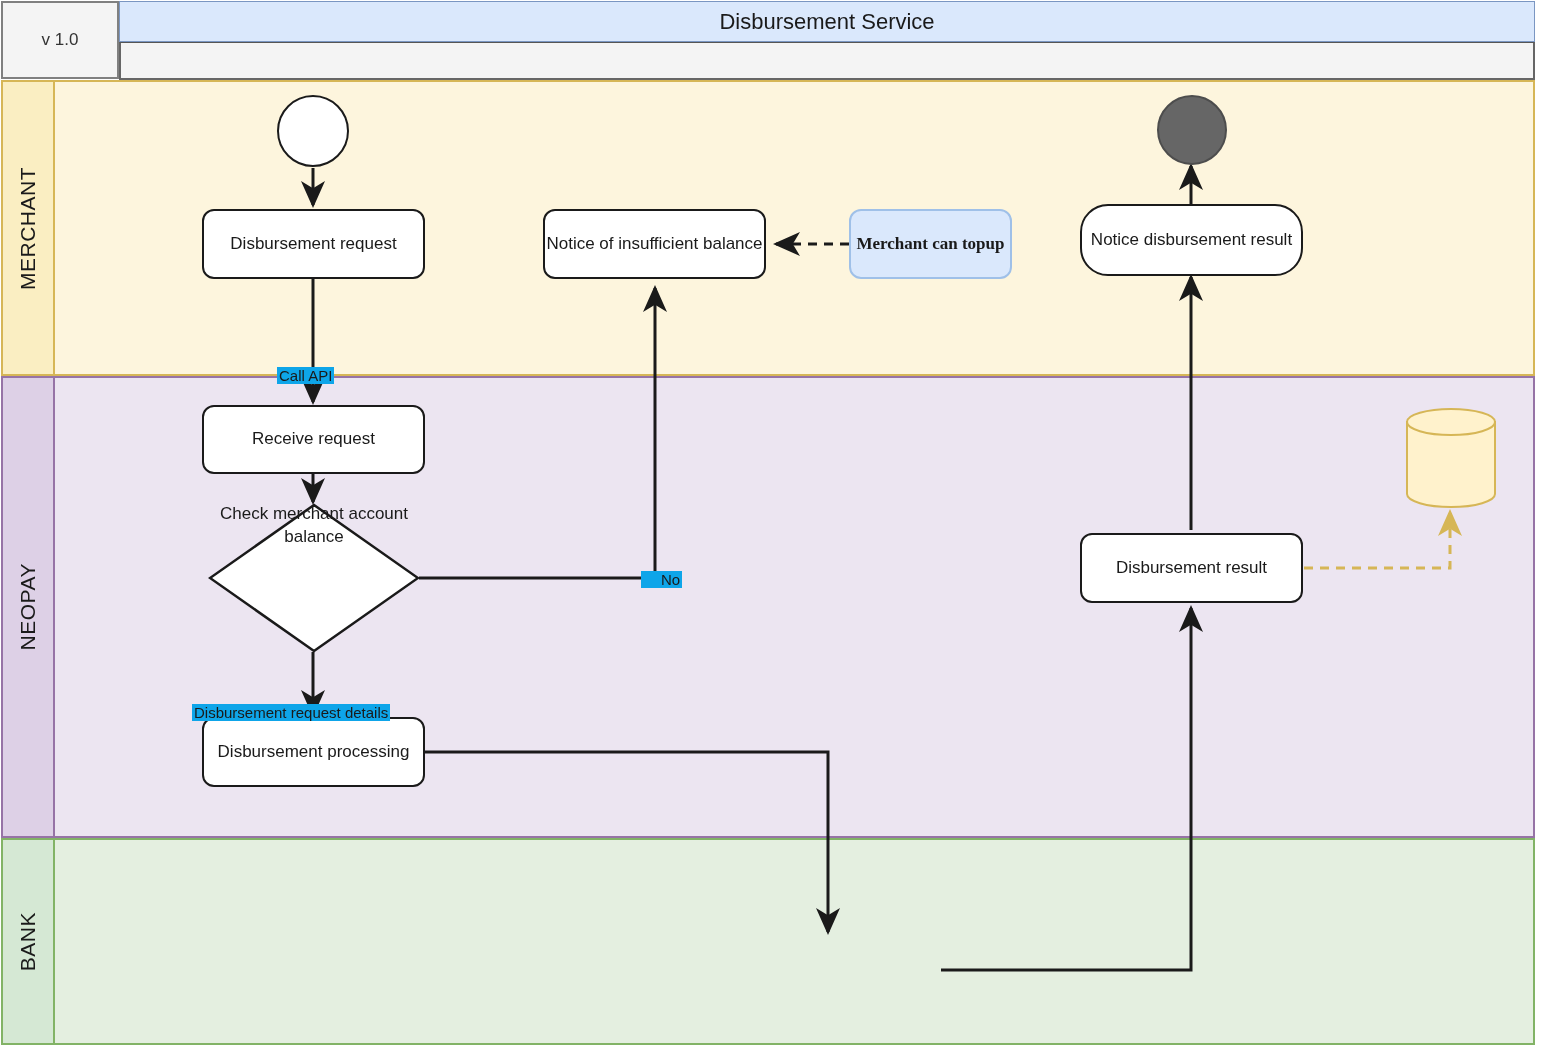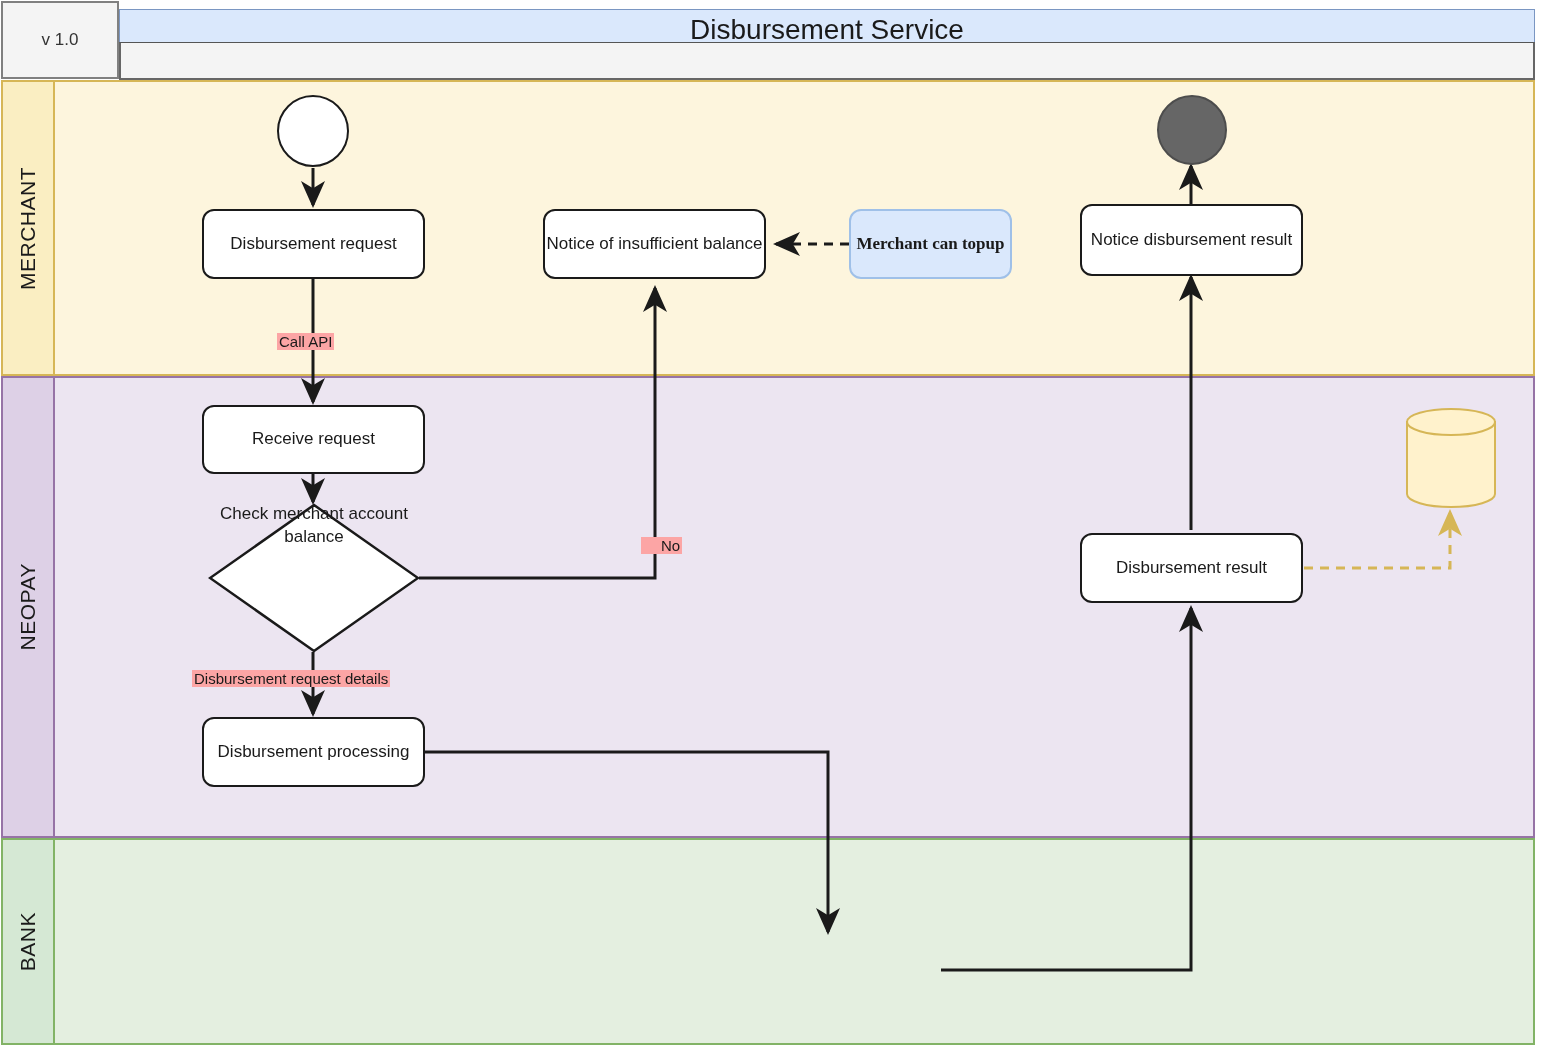"Disbursement Service" .title-bar { font-size: 28px -> 22px; top: 9px -> 1px }
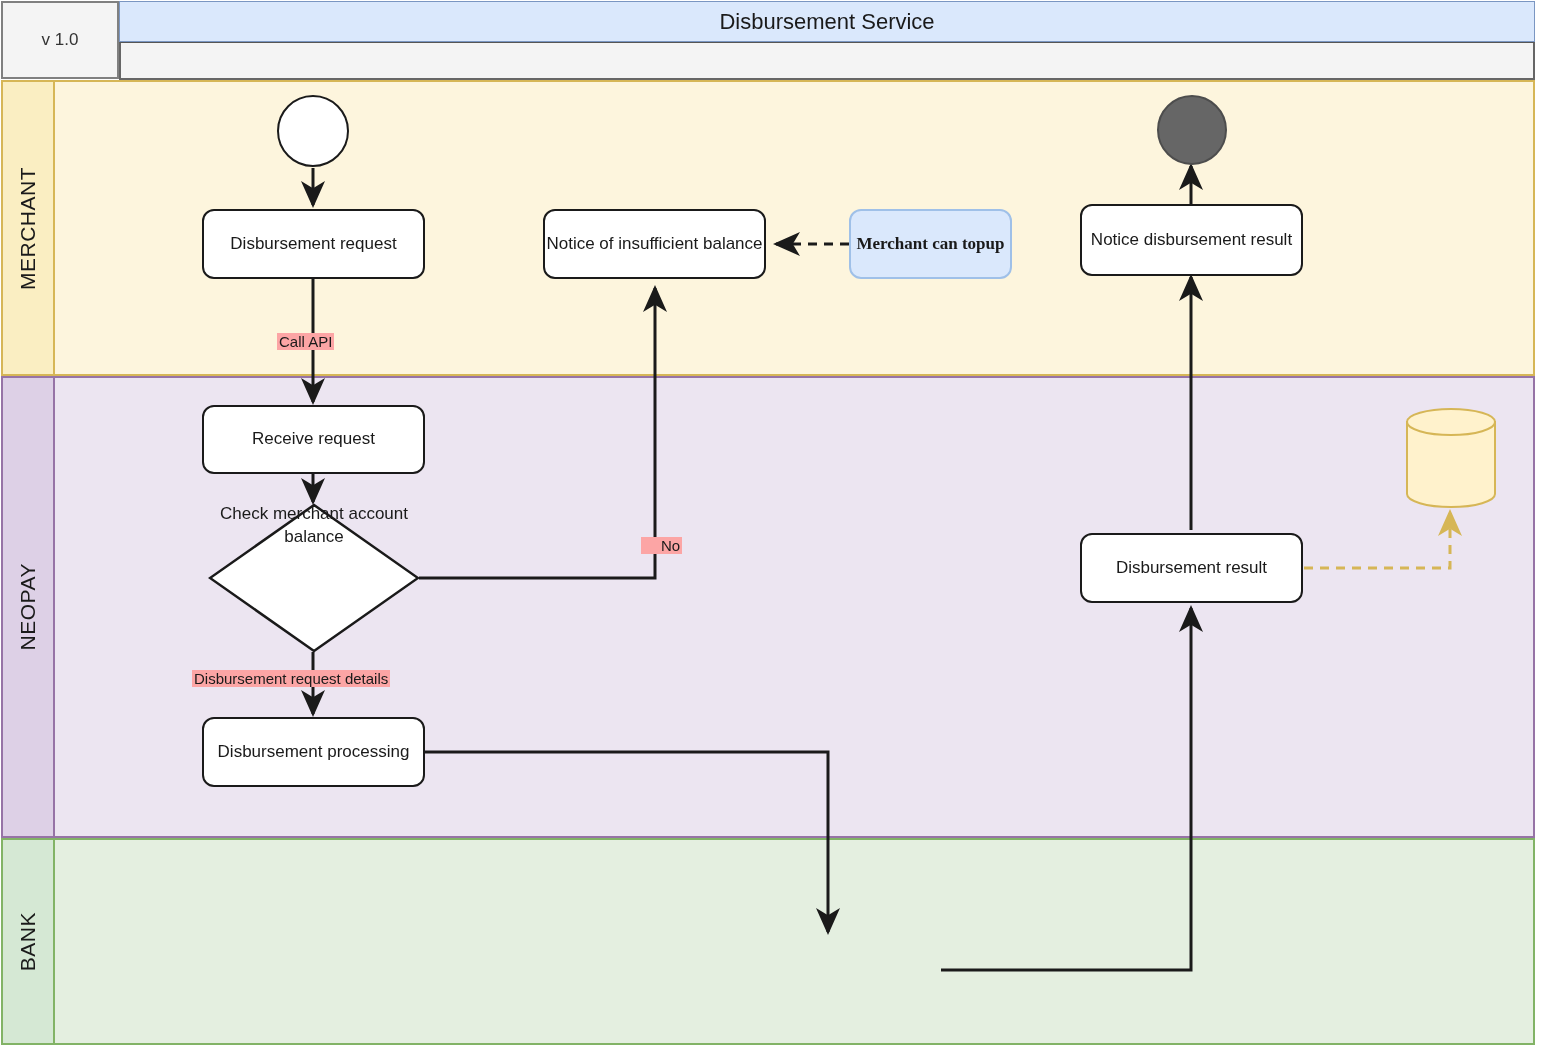"Notice disbursement result" div.node { border-radius: none -> 28px }
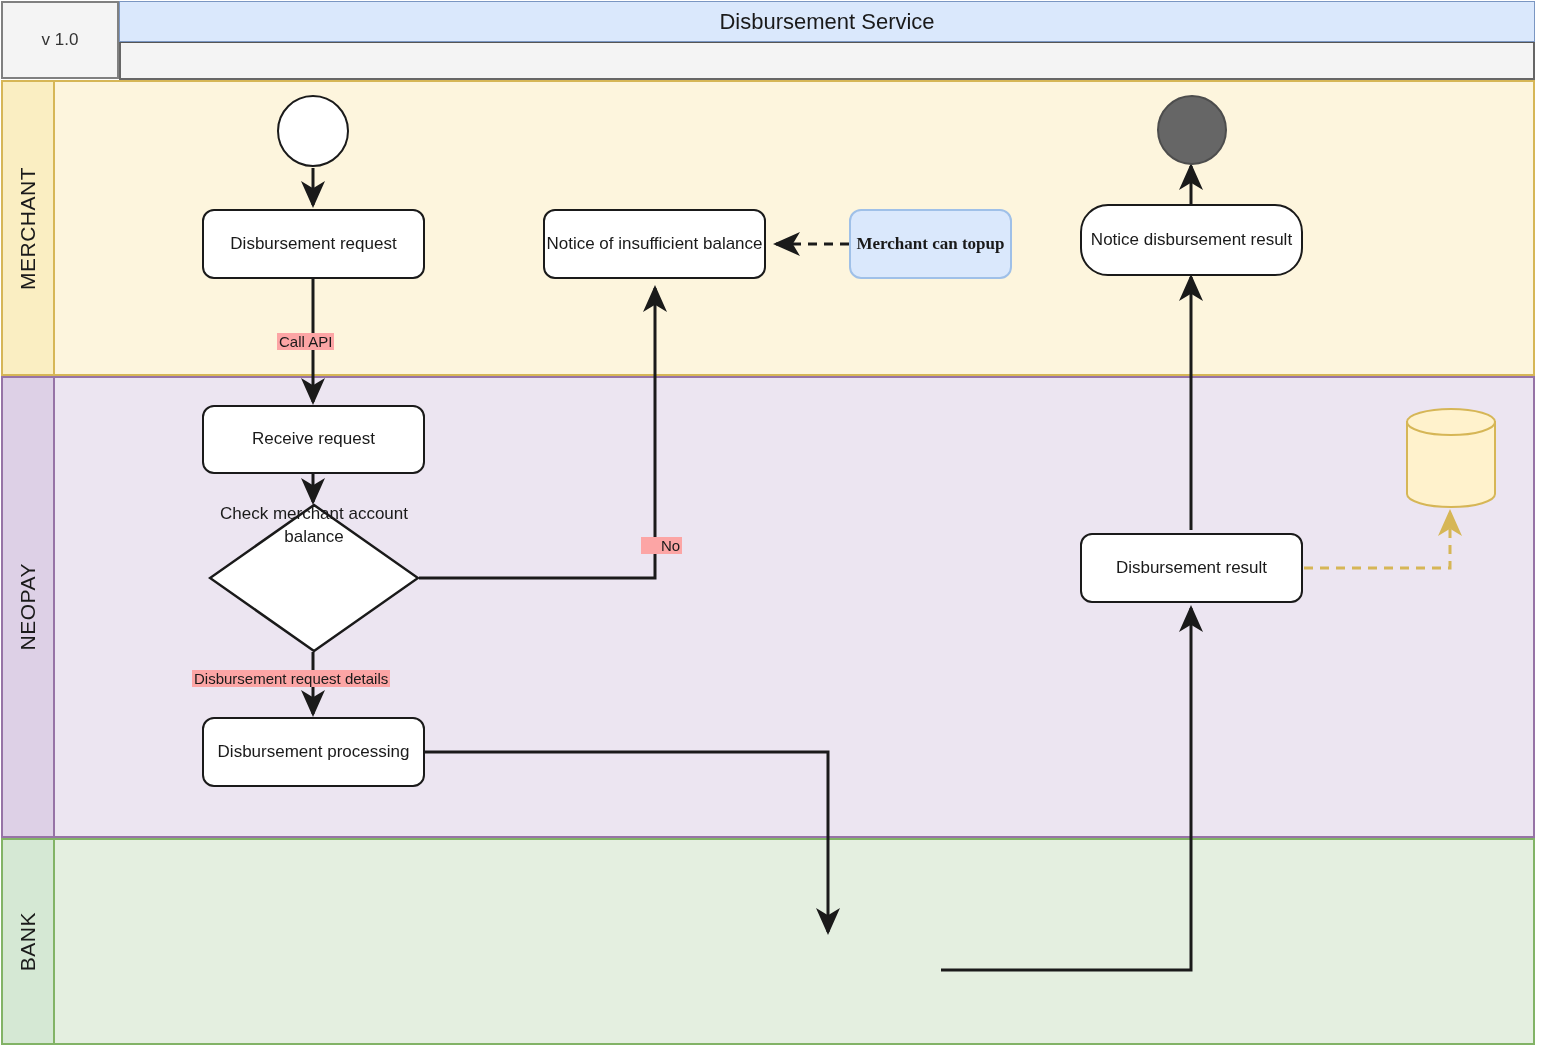"Call API" .edge-label { background: #fca5a5 -> #0ea5e9; margin-top: none -> 34px }
